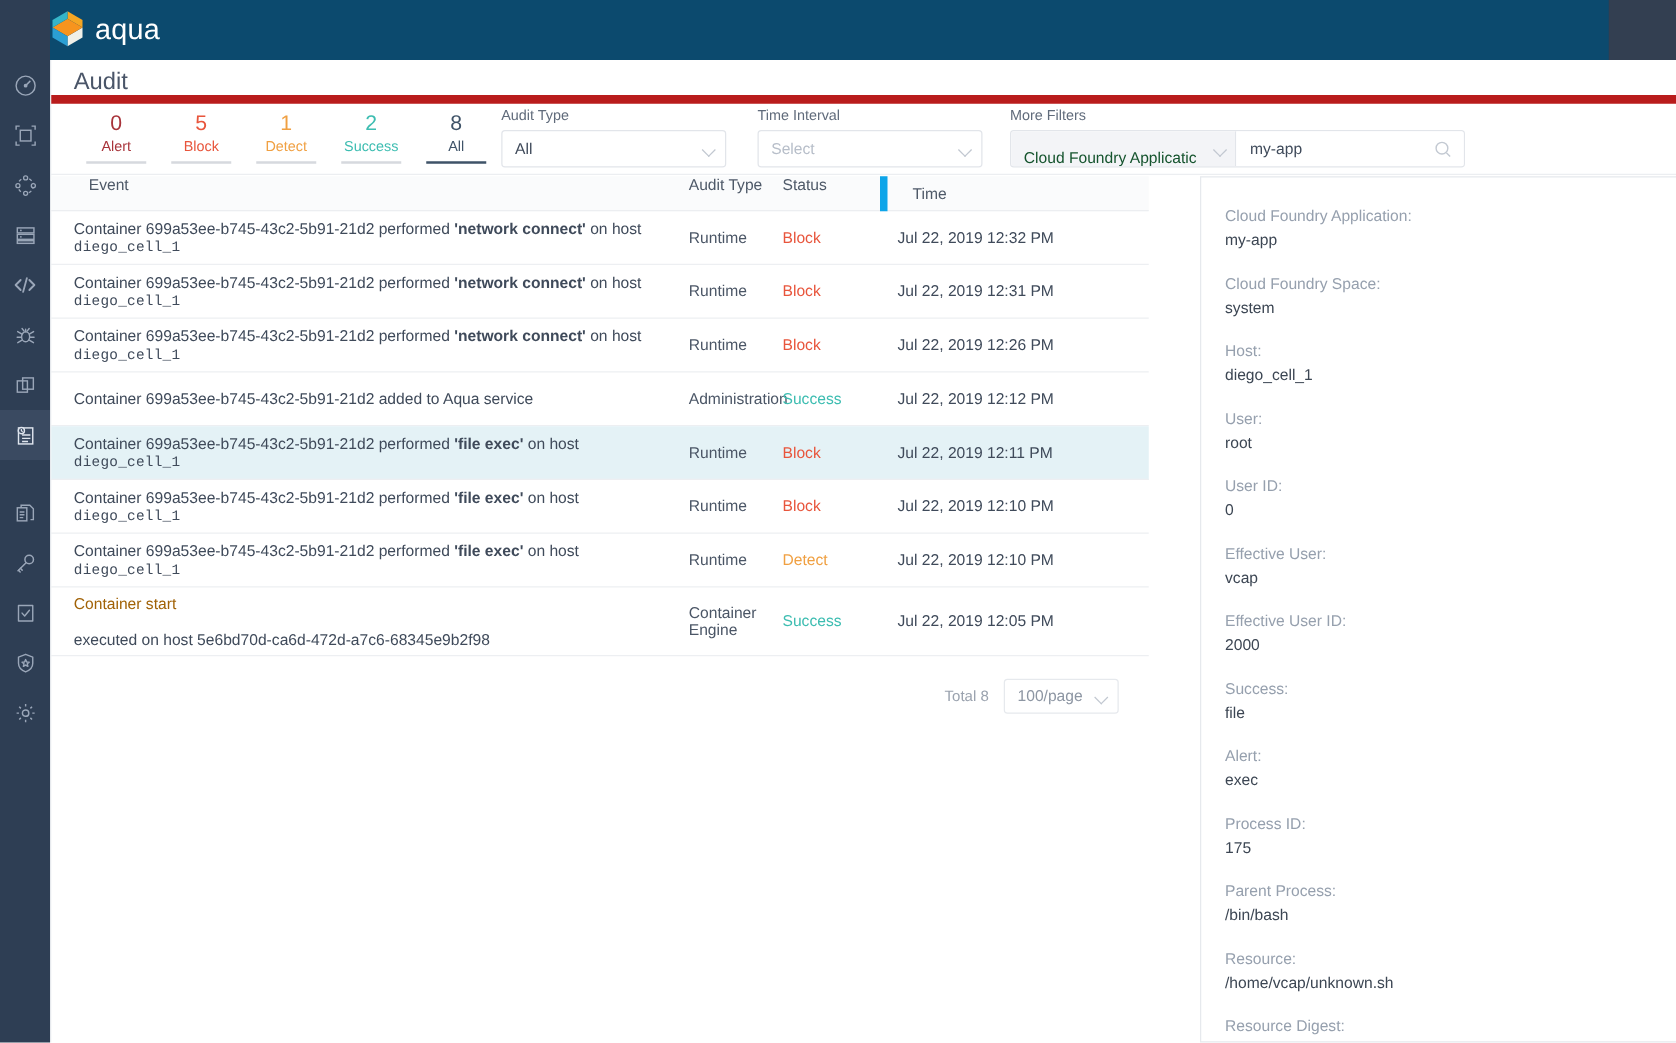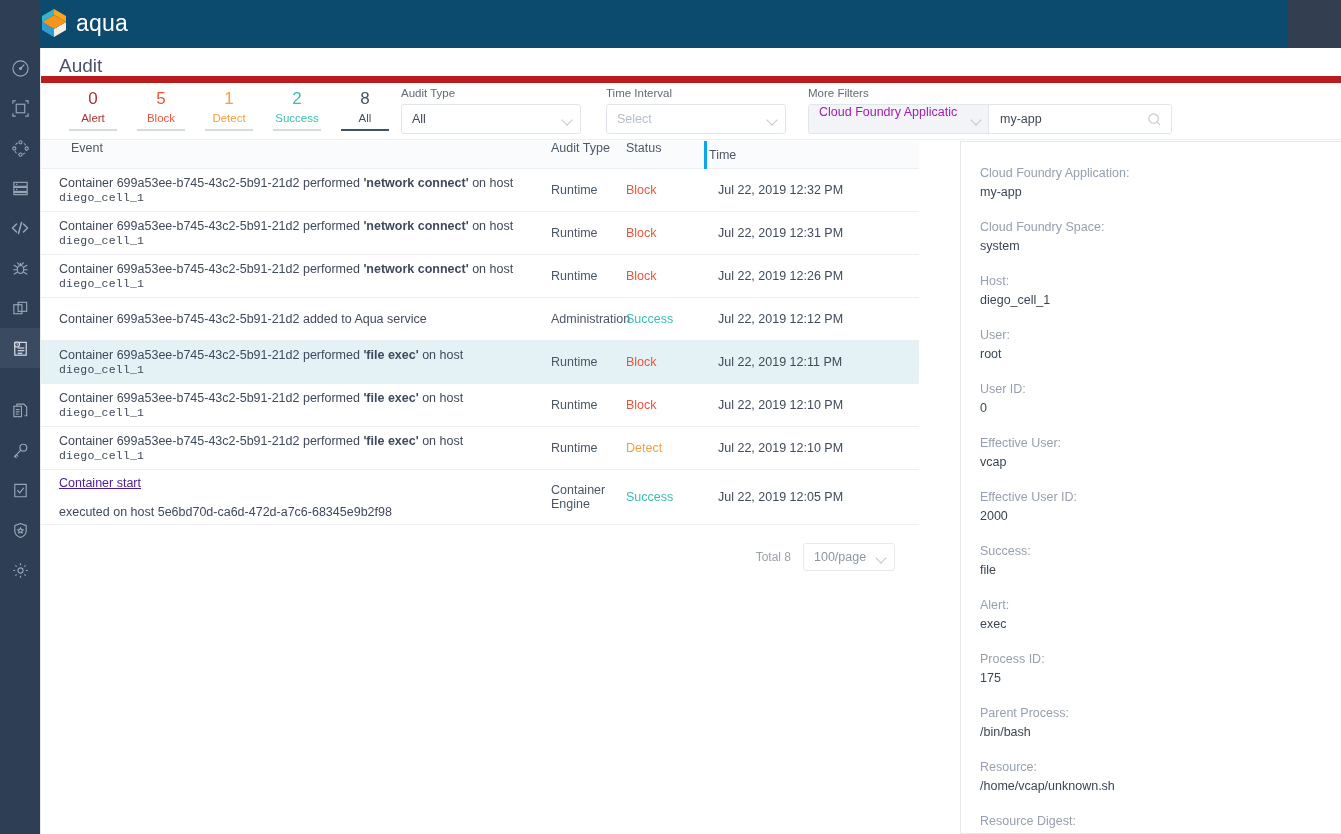"Cloud Foundry Applicatic" .combo-sel { align-items: flex-start -> flex-end; color: #a21caf -> #14532d }
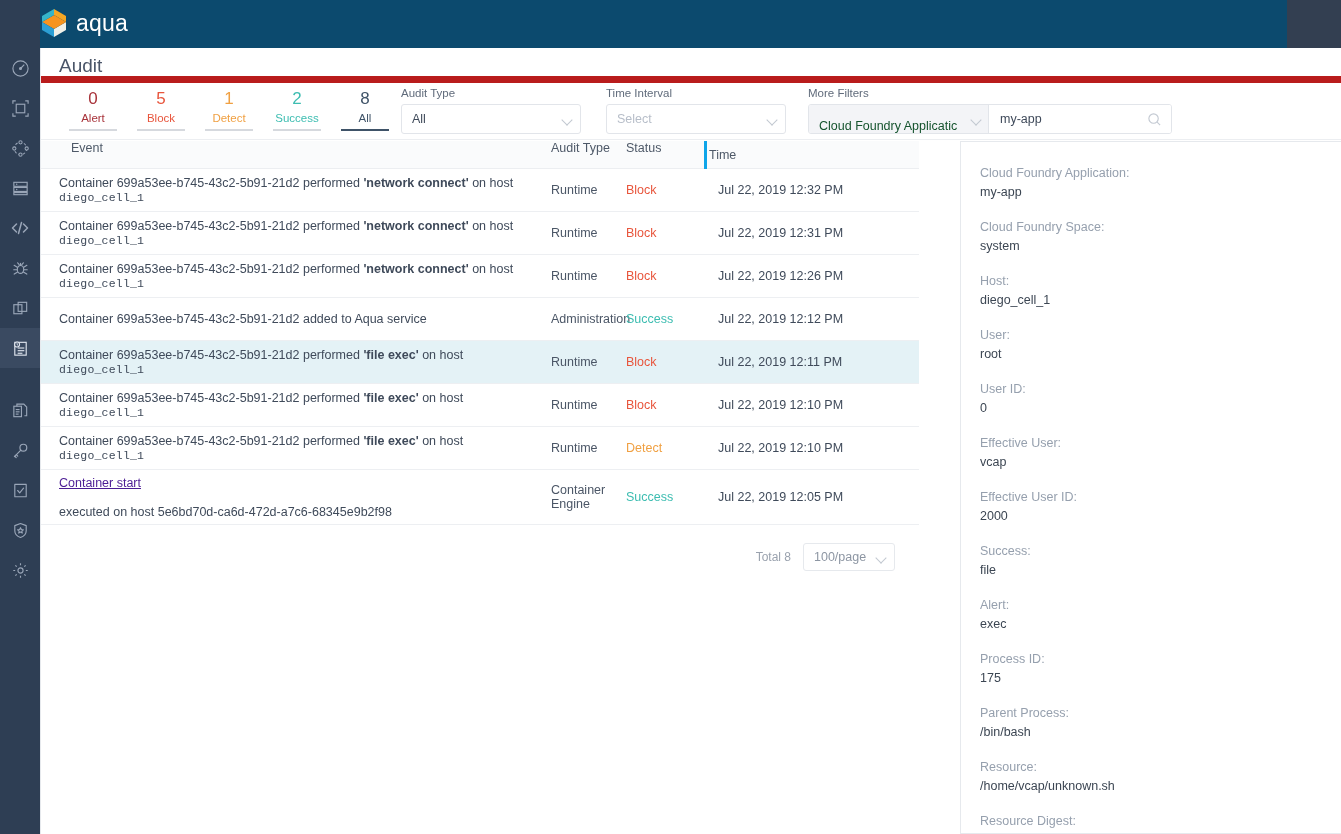"Time" .th-time { border-left: 3px solid #0ea5e9 -> 6px solid #0ea5e9; padding-left: 2px -> 20px }
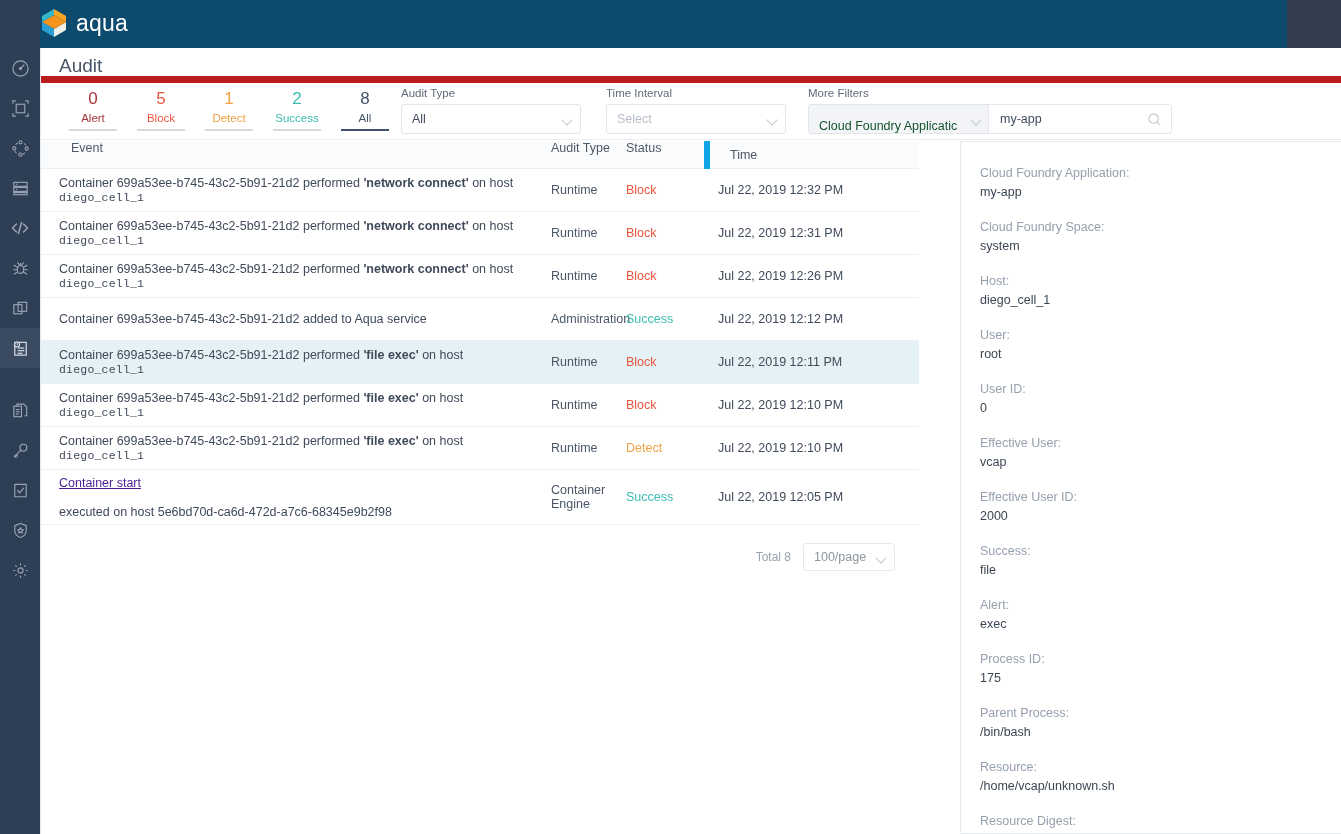"Container start" .ev-title-orange { color: #4c1d95 -> #a16207; text-decoration: underline -> none }
